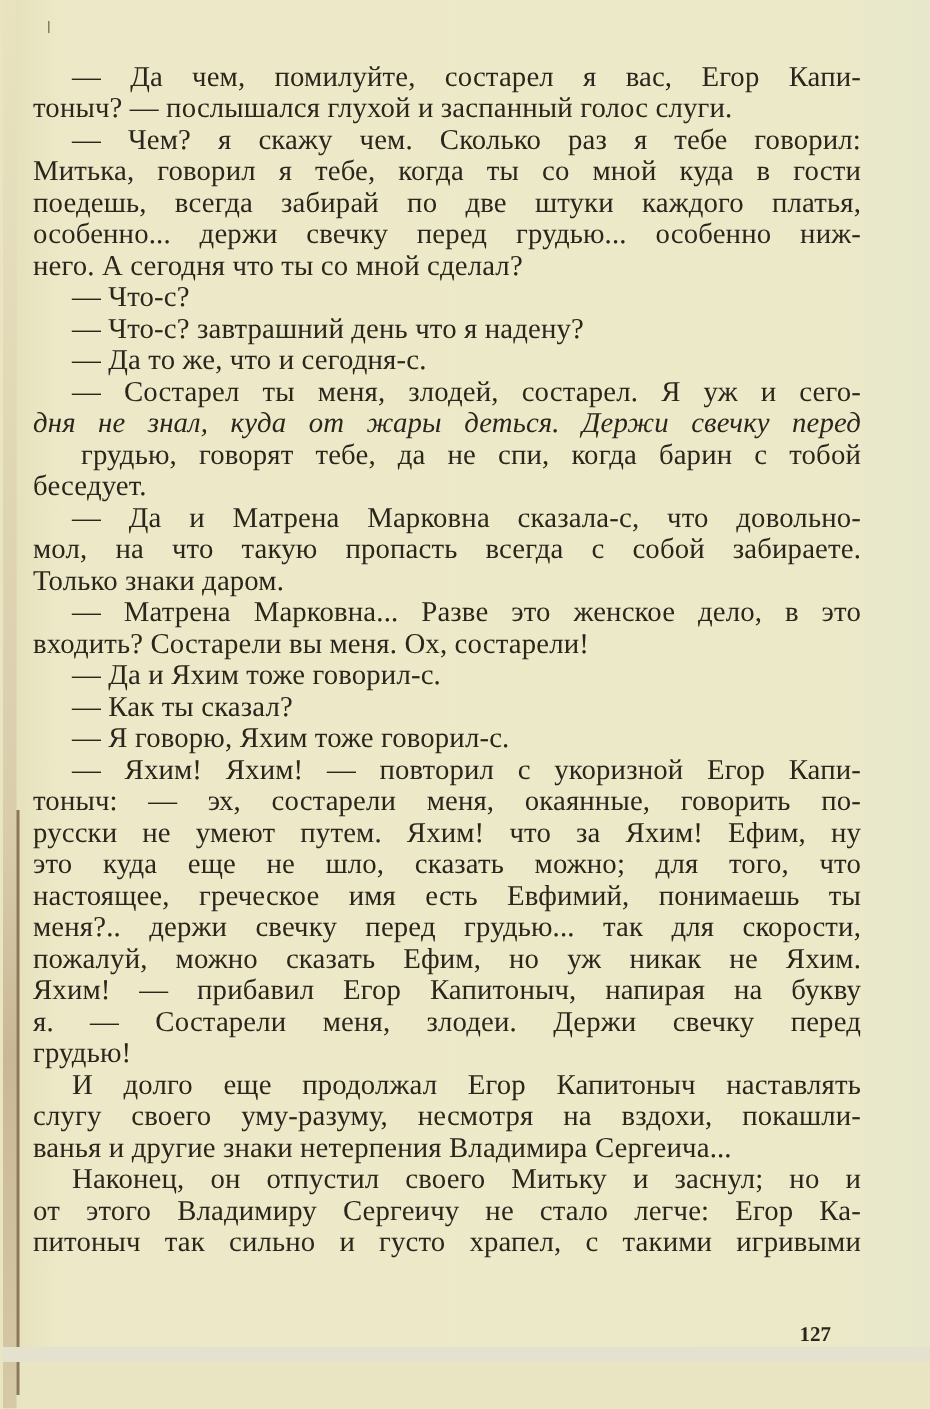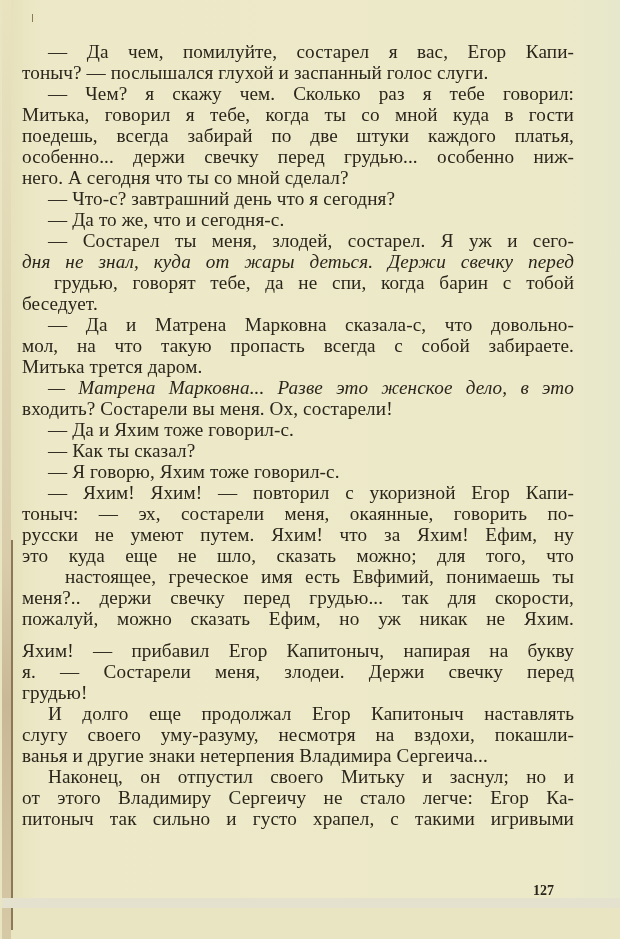"— Что-с?" span.line { html: none -> <span>— Что-с?</span> }
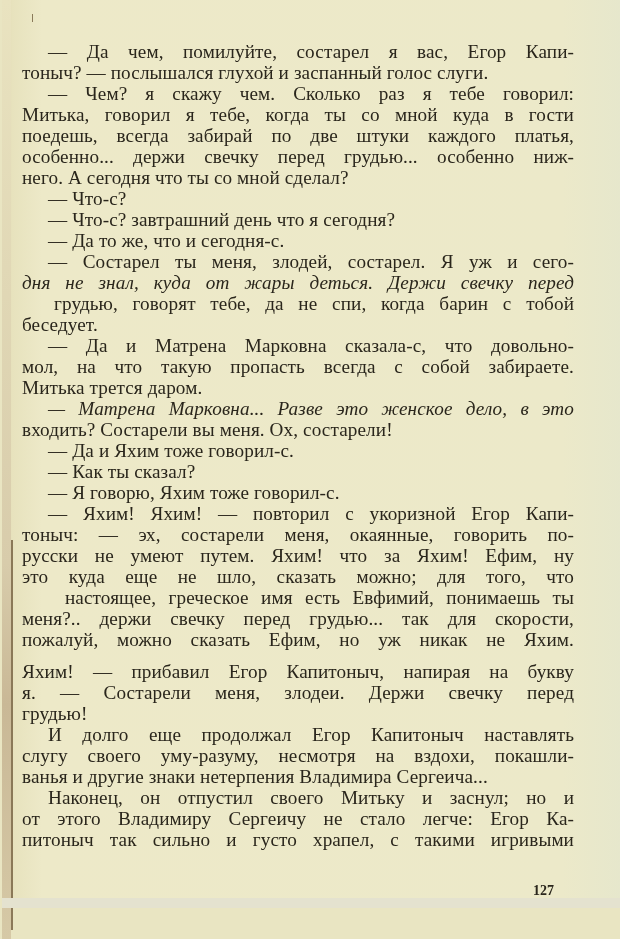"— Что-с? завтрашний день что" span.line { text: сегодня -> надену }
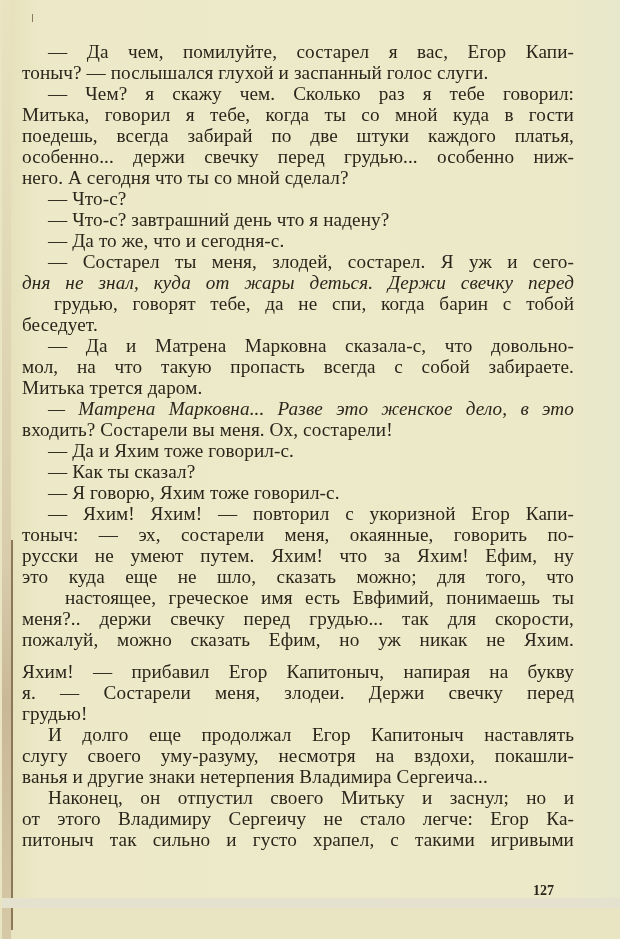"Митька трется даром." span.line { text: Митька трется -> Только знаки }
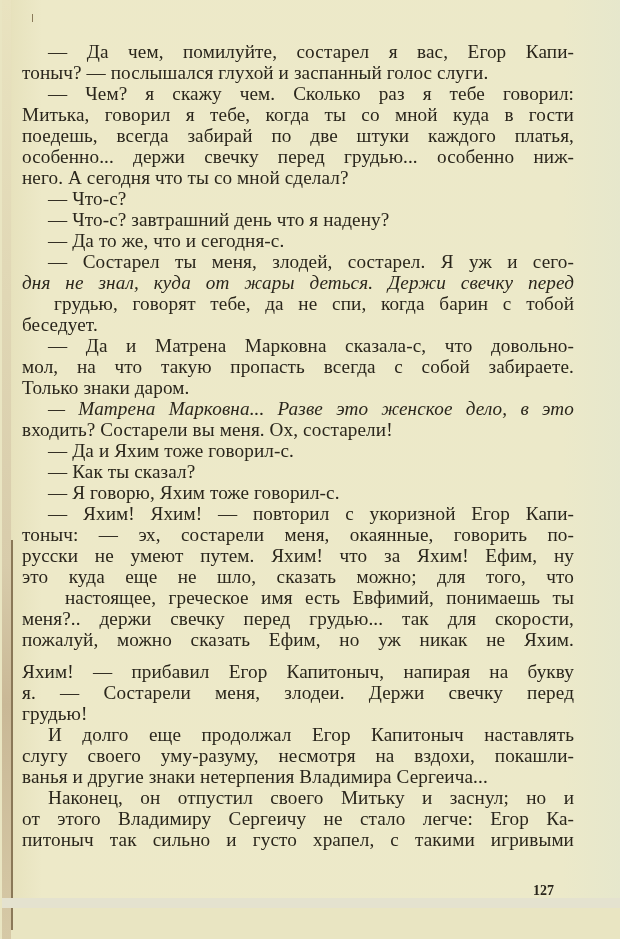"— Матрена Марковна... Разве это" span.line { font-style: italic -> none }
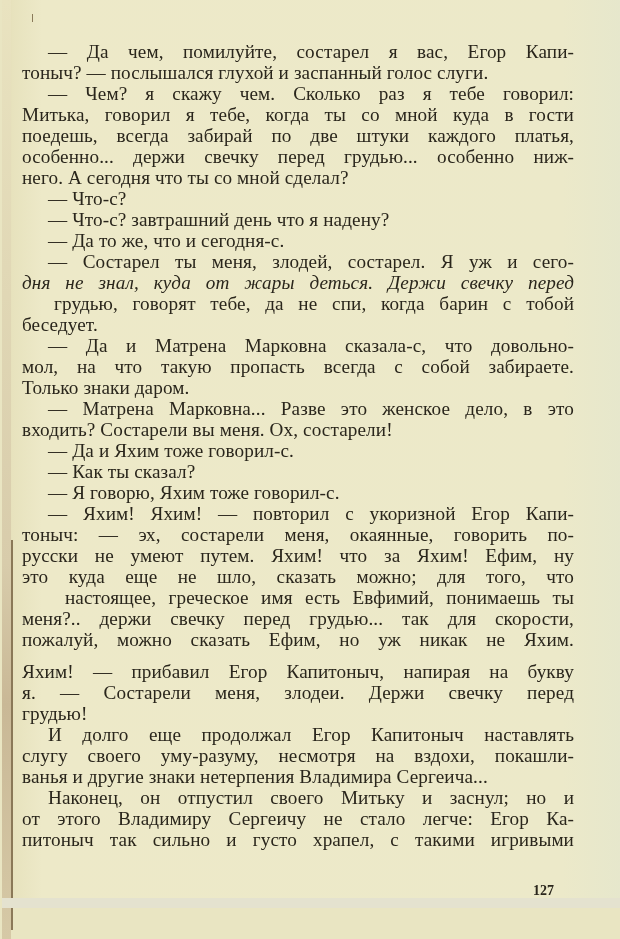"настоящее, греческое имя есть Евфимий," span.line { margin-left: 43px -> none }
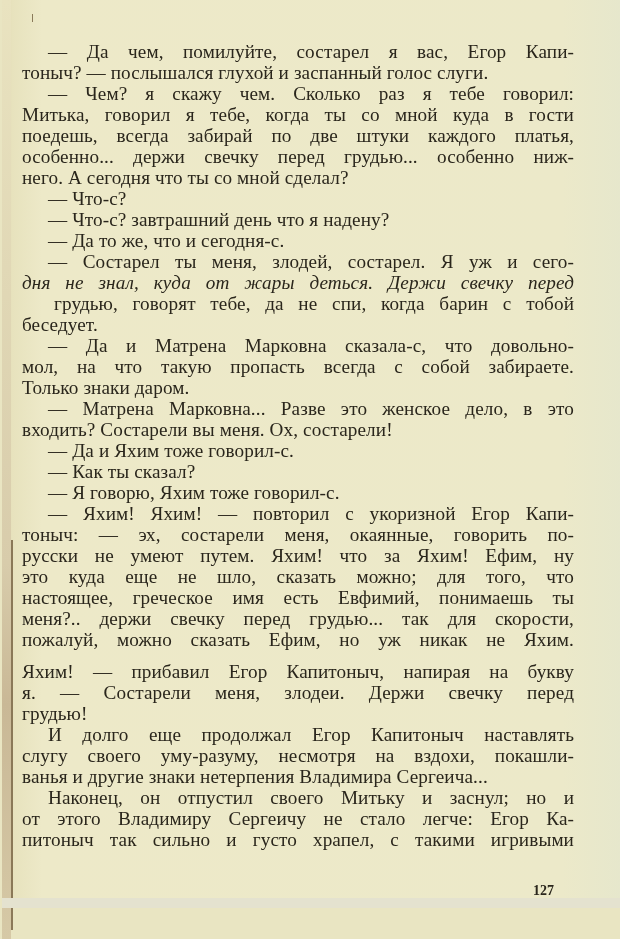"Яхим! — прибавил Егор Капитоныч," span.line { margin-top: 11px -> none }
